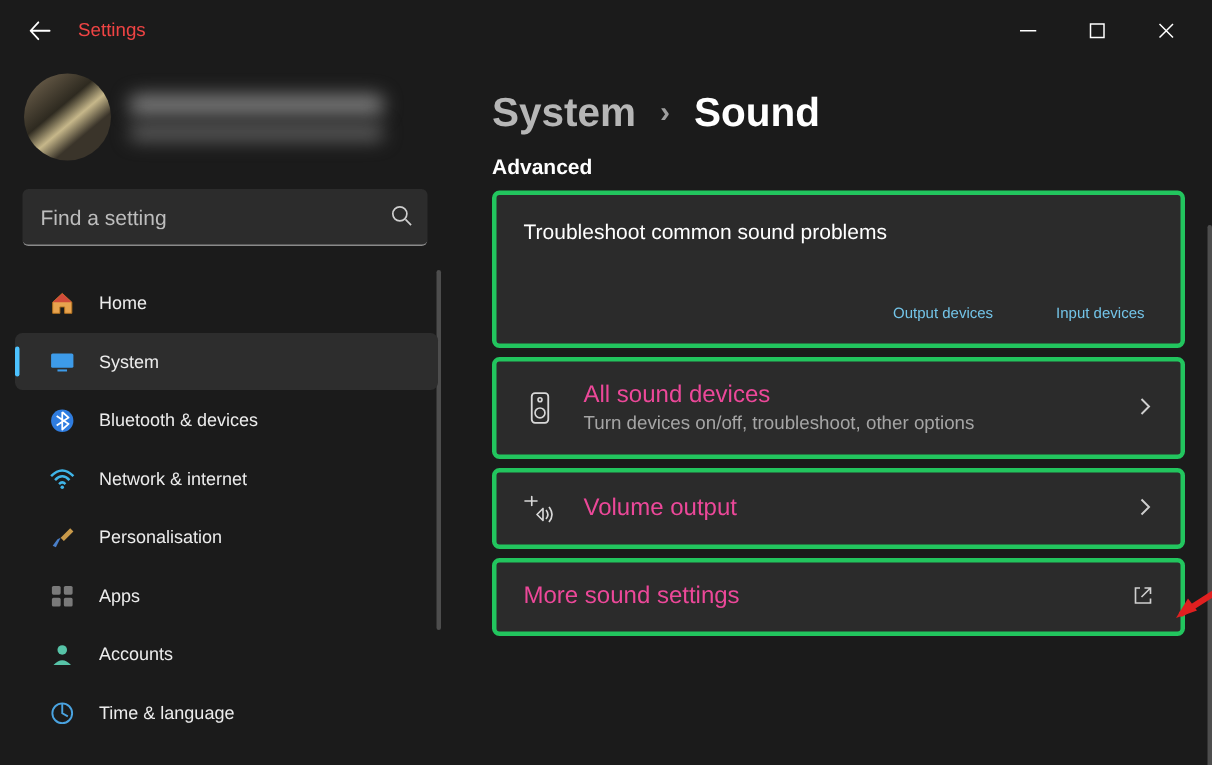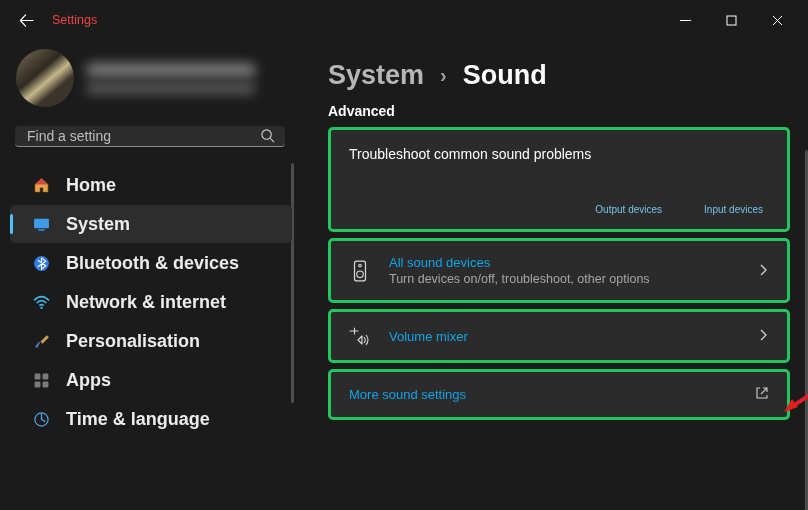"Find a setting" .search { height: 21px -> 38px }
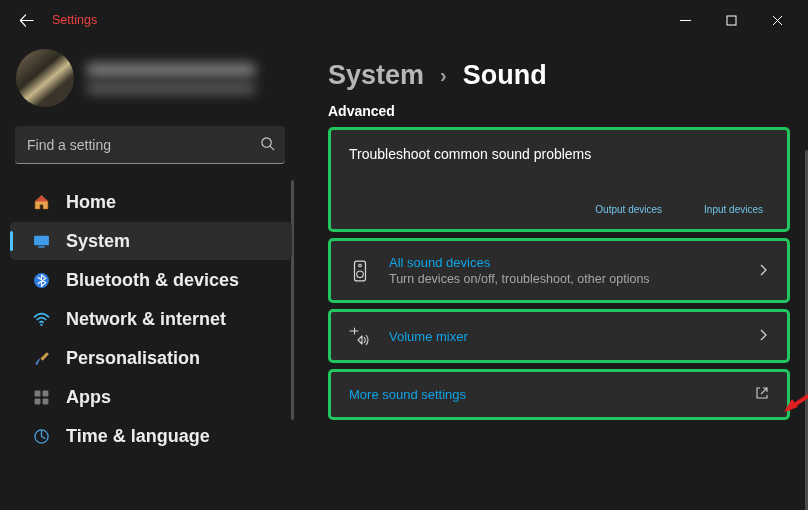"Home" .nav-item .nlabel { font-size: 18px -> 12px; font-weight: bold -> none }
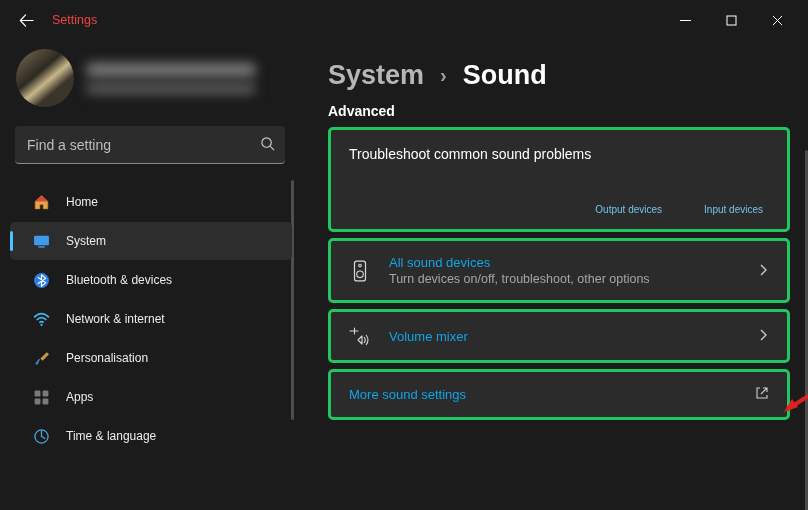"All sound devices" .row-card .rtext .rtitle { color: #0ea5e9 -> #ec4899; font-size: 13px -> 16px }
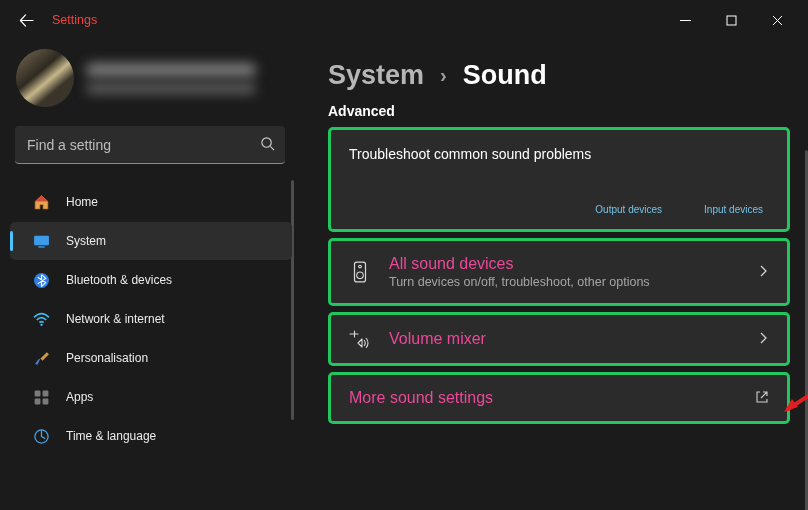"Volume mixer" div.rtitle { text: mixer -> output }
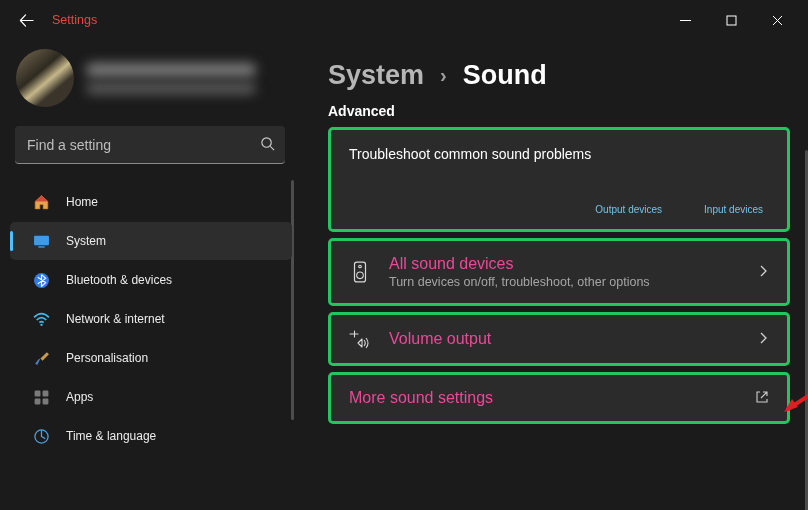"Accounts" div.nav-item { html: none -> <div> <span> <svg> <circle></circle> <path></path> </svg> </span> <span>Accounts</span> </div> }
